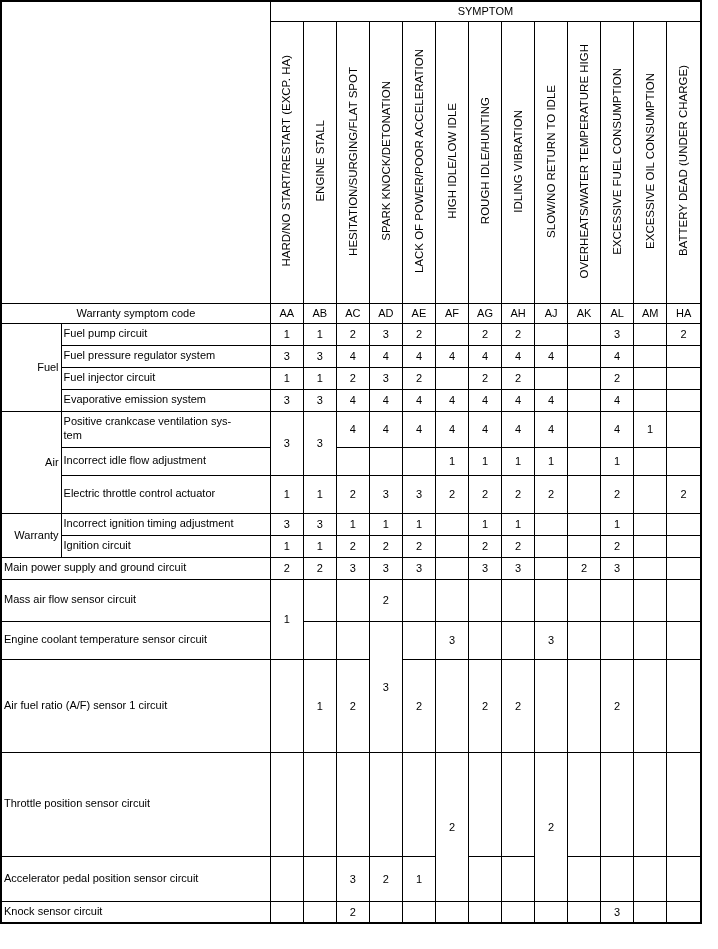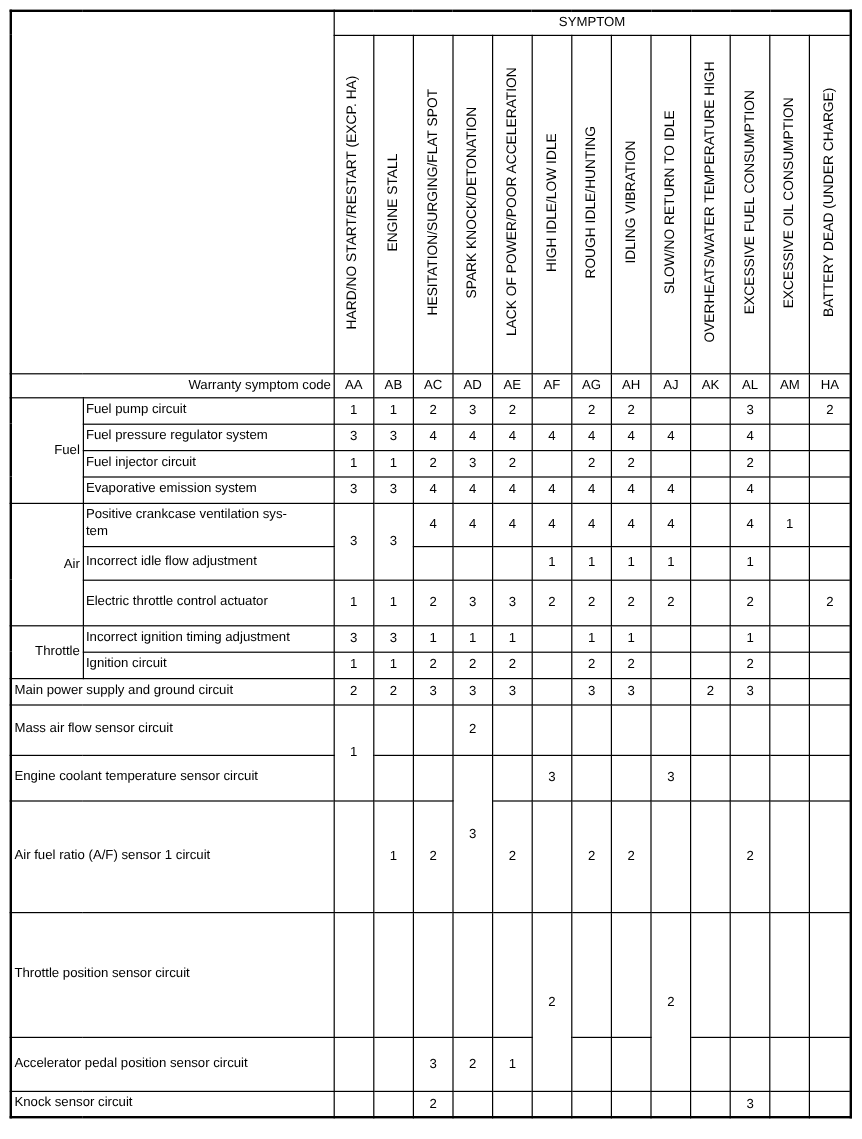"SYMPTOM" .page { padding: 8px -> none }
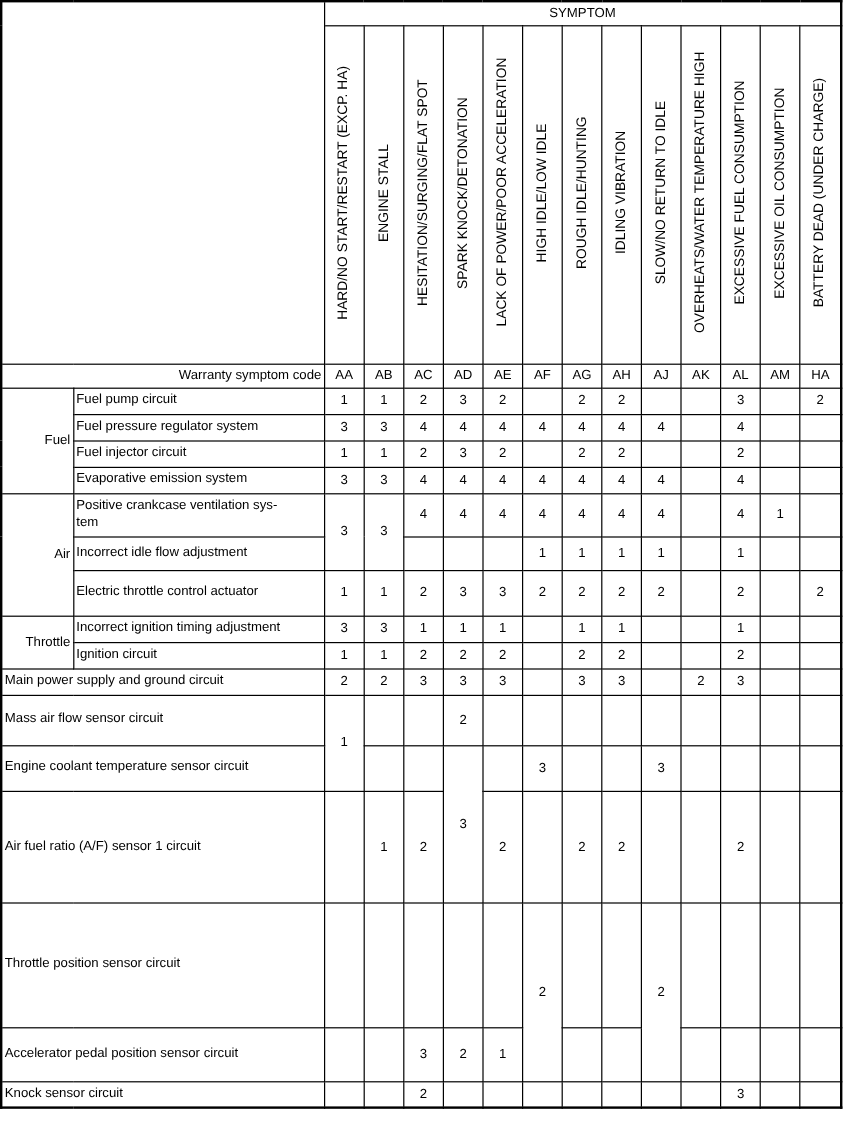"Warranty symptom code" td.label-left { text-align: right -> center }
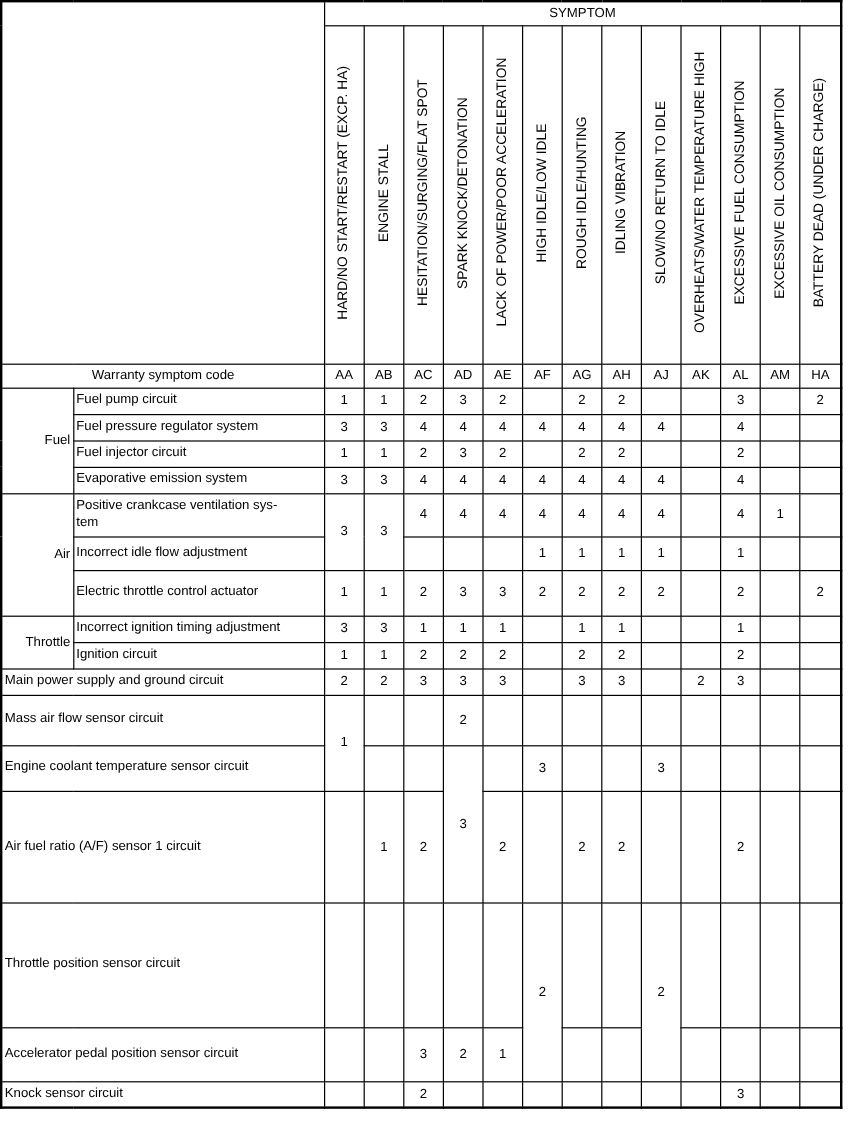"Throttle" td.cat { text: Throttle -> Warranty }
